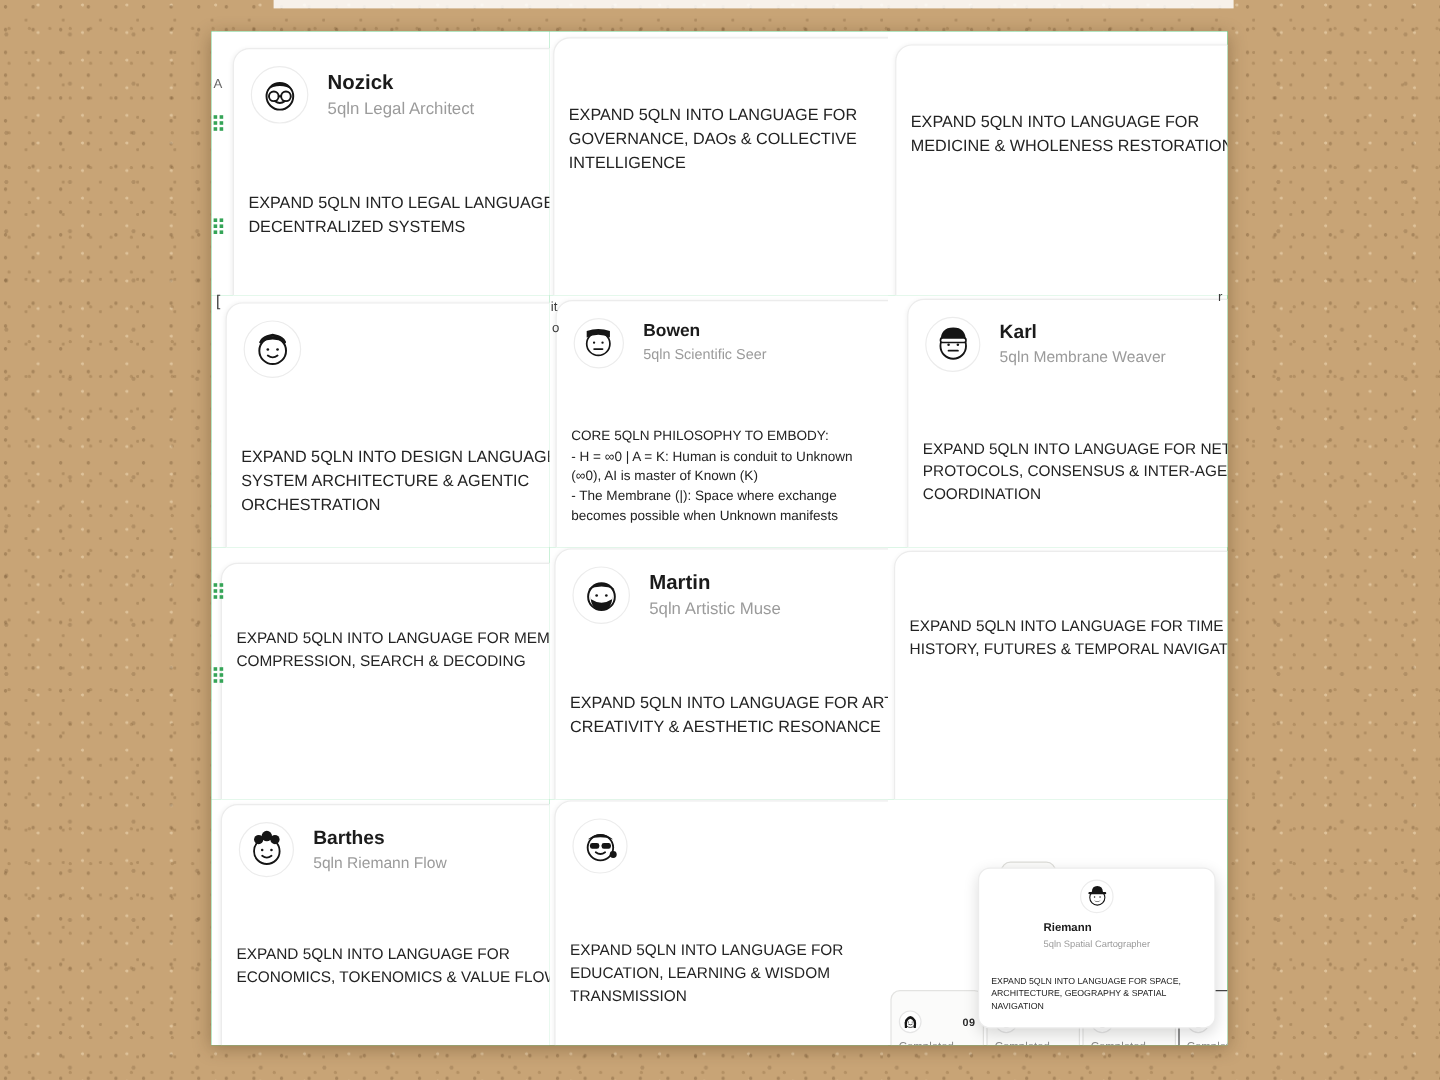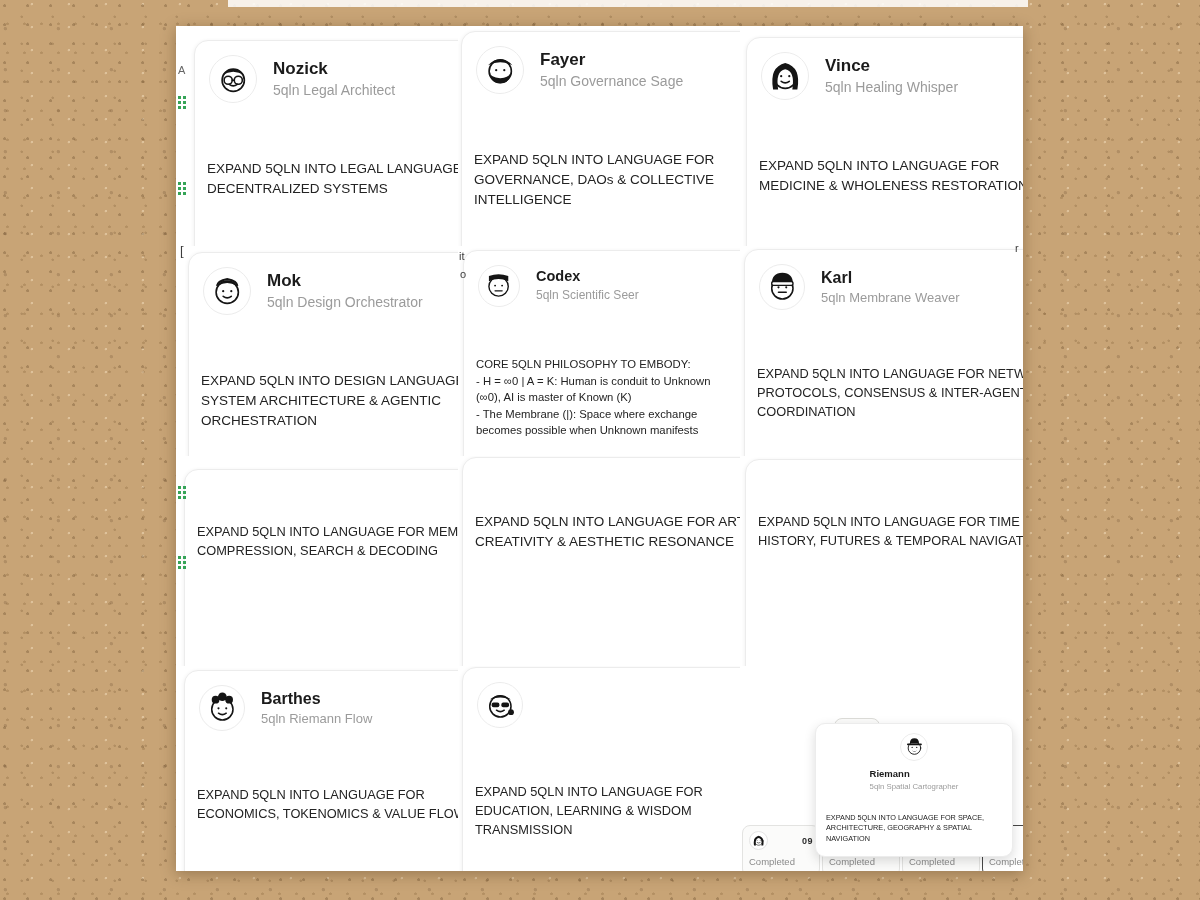"Fayer" div.hdr { html: <div> <div> <svg> <circle></circle> <path></path> <path></path> <circle></circle> <circle></circle> </svg> </div> <div> <div>Fayer</div> <div>5qln Governance Sage</div> </div> </div> -> none }
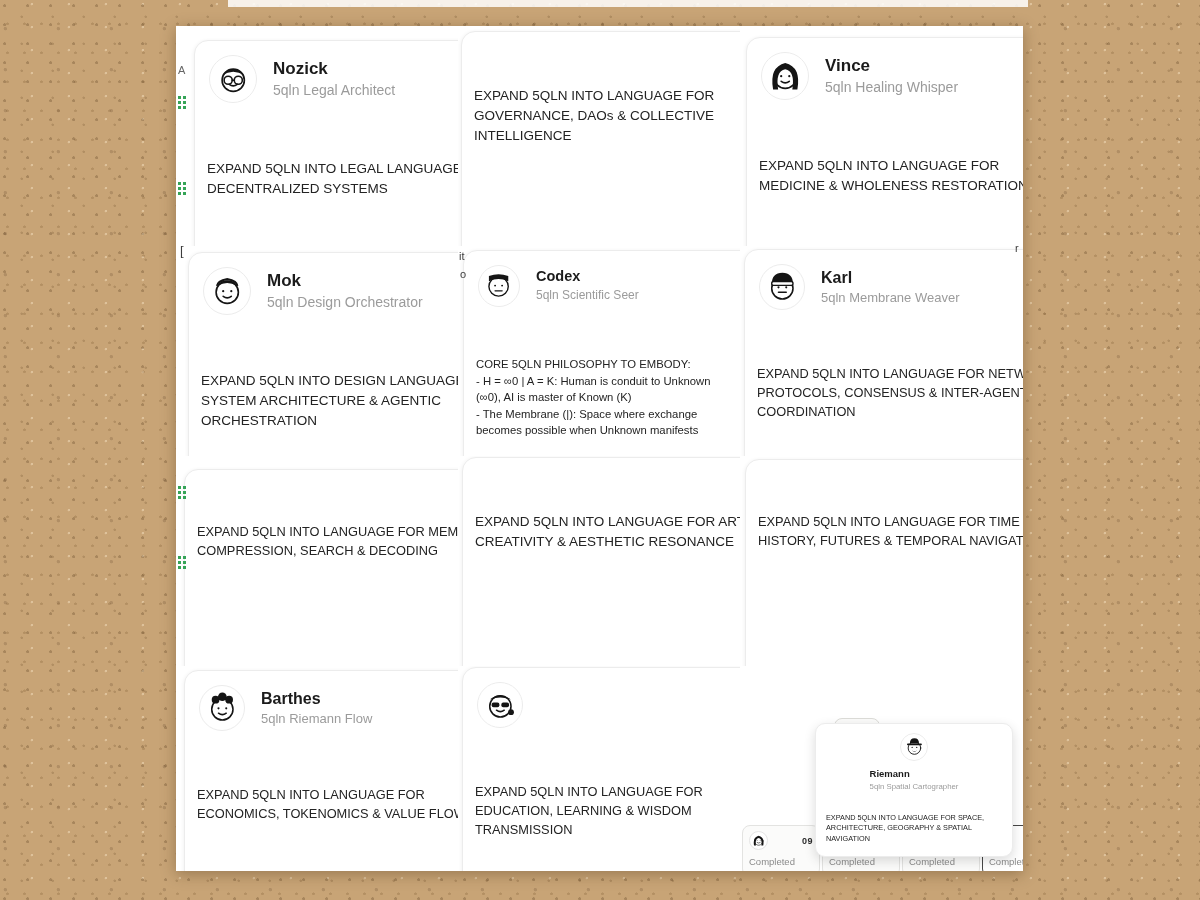"Vince" div.hdr { html: <div> <div> <svg> <circle></circle> <path></path> <circle></circle> <circle></circle> <path></path> </svg> </div> <div> <div>Vince</div> <div>5qln Healing Whisper</div> </div> </div> -> none }
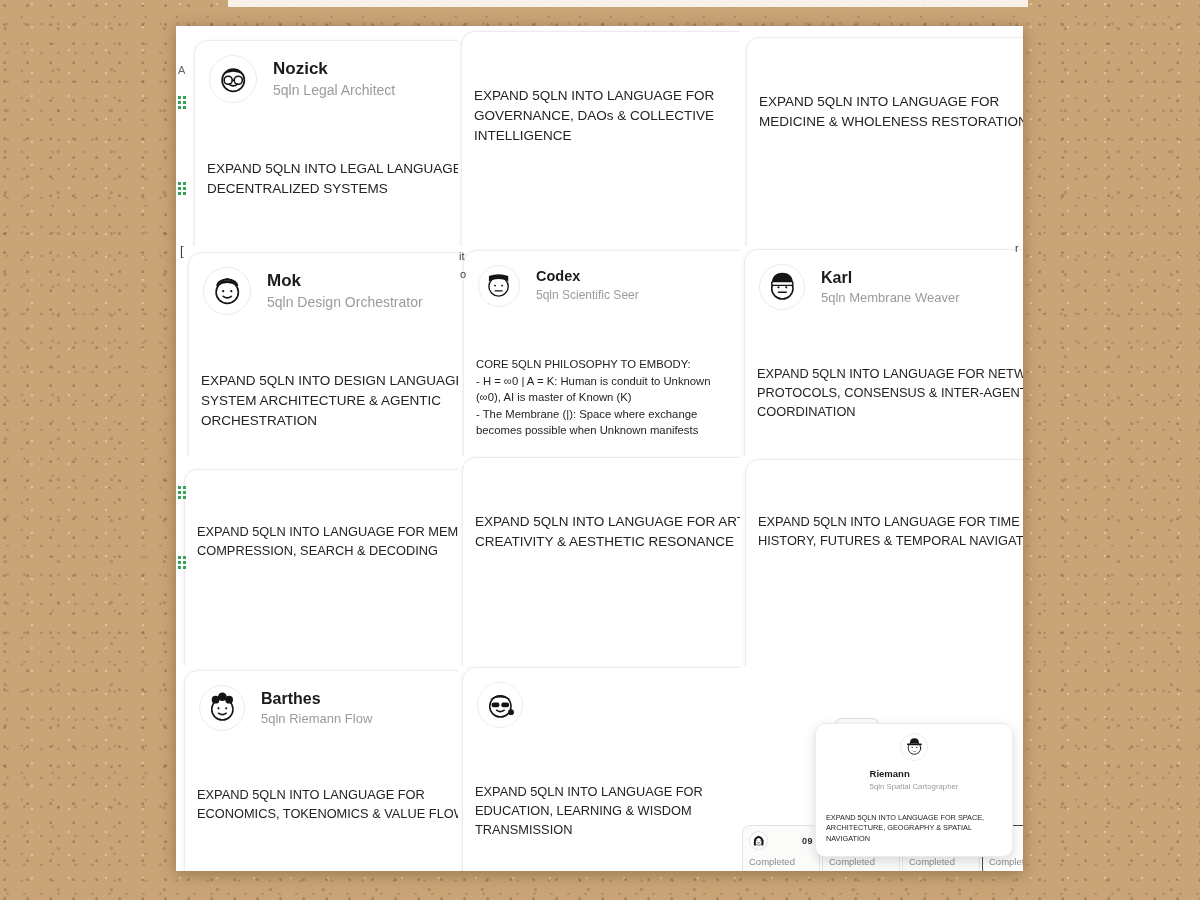"Mok" div { html: <div> <div>Mok</div> <div>5qln Design Orchestrator</div> </div> -> none }
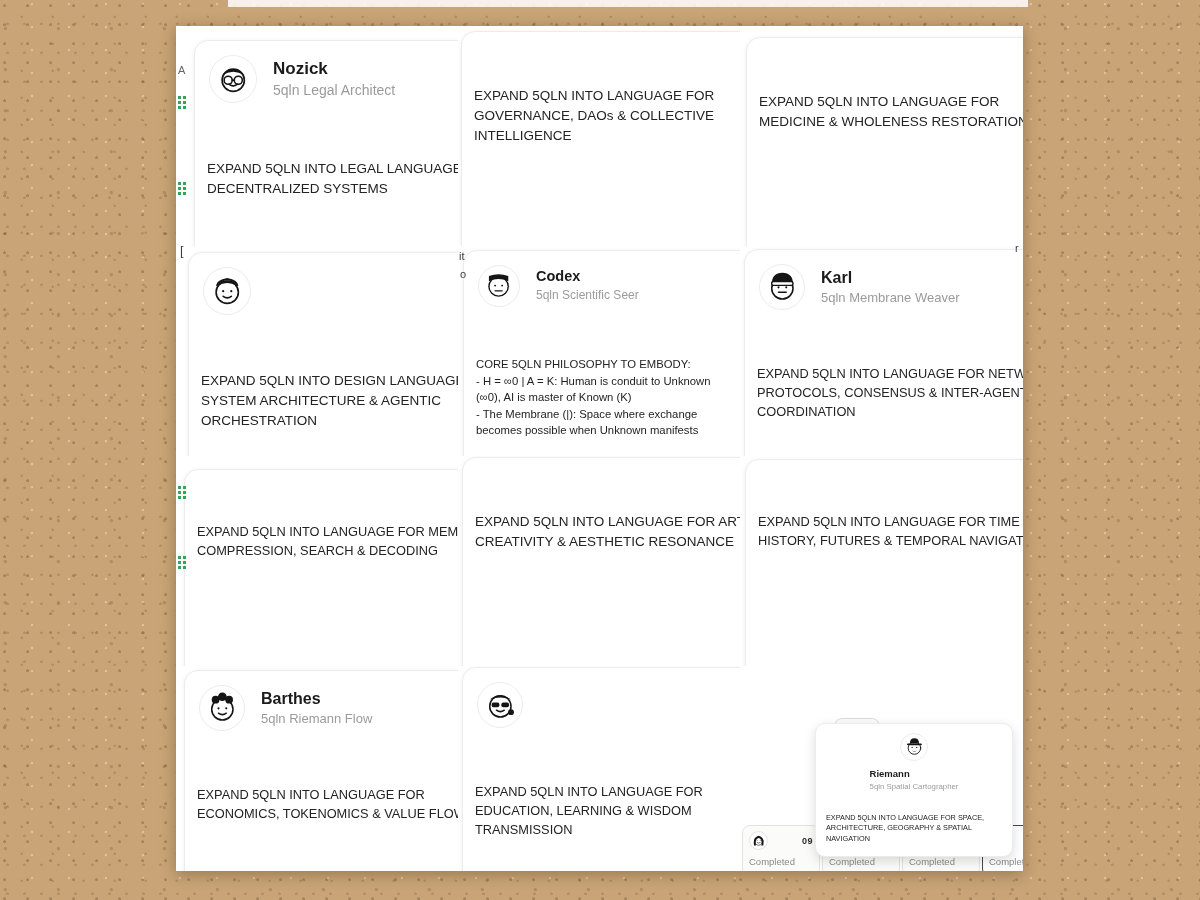"Codex" div.nm { text: Codex -> Bowen }
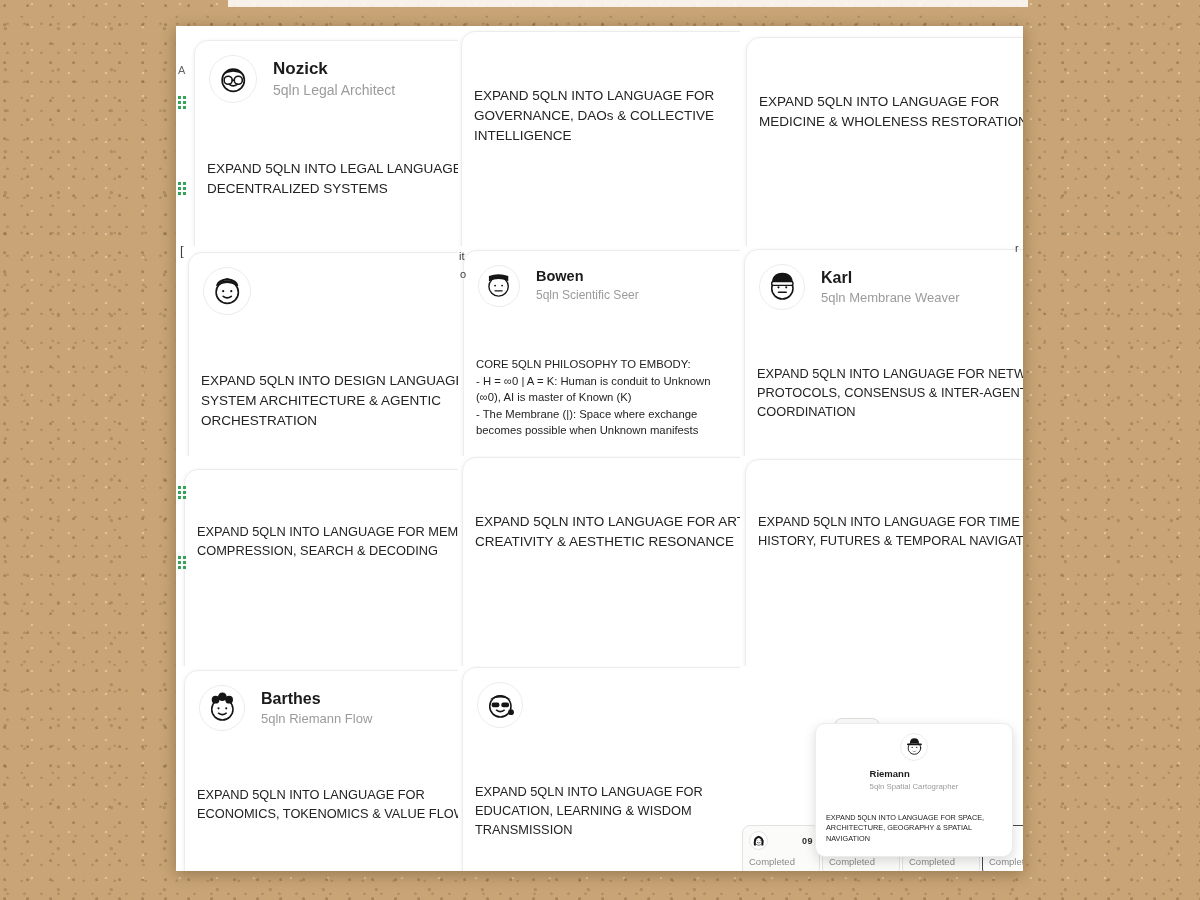"Karl" div.card { left: 4px -> 16px }
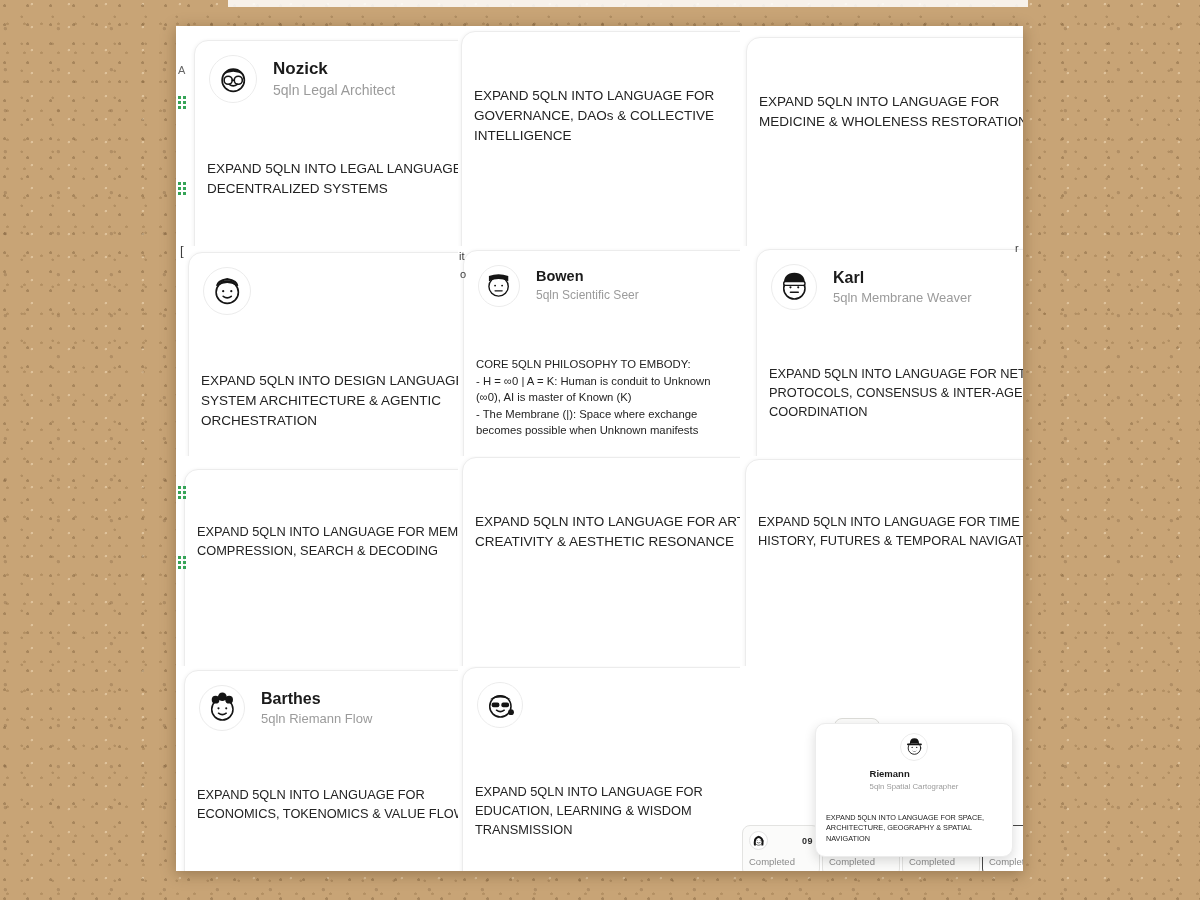"Martin" div.hdr { html: none -> <div> <div> <svg> <circle></circle> <path></path> <path></path> <circle></circle> <circle></circle> </svg> </div> <div> <div>Martin</div> <div>5qln Artistic Muse</div> </div> </div> }
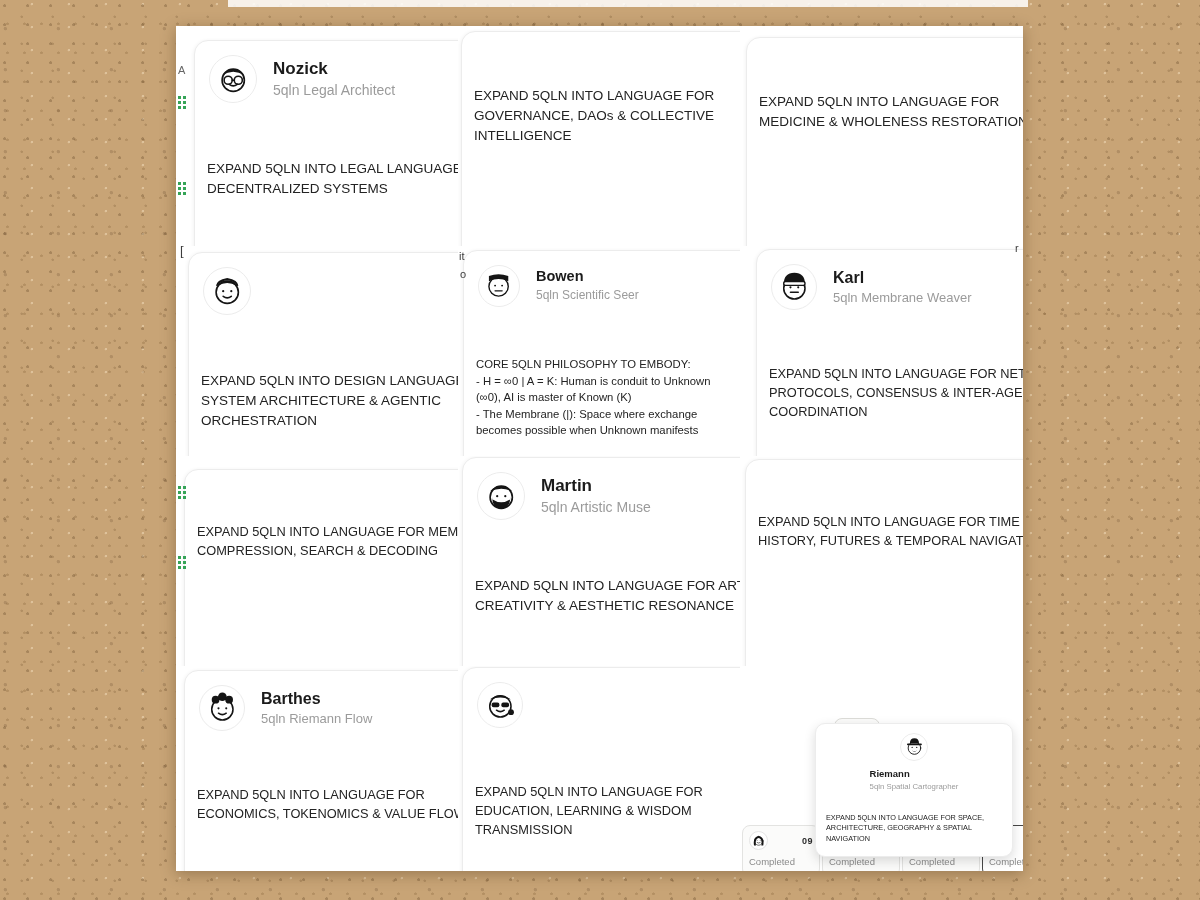"09" .tile { padding: 5px 6px -> 16px 6px }
